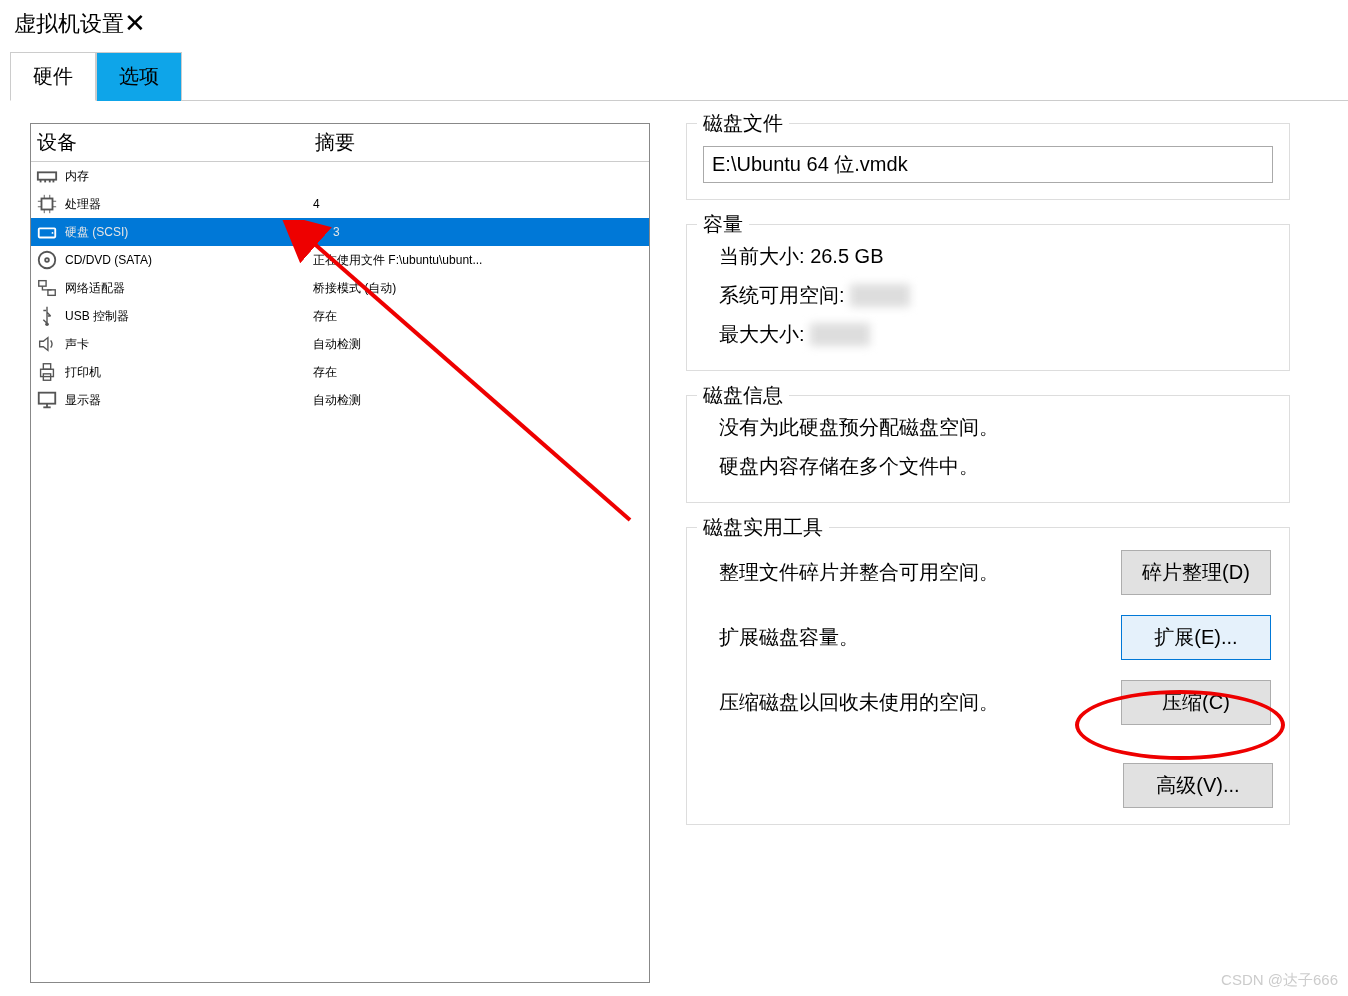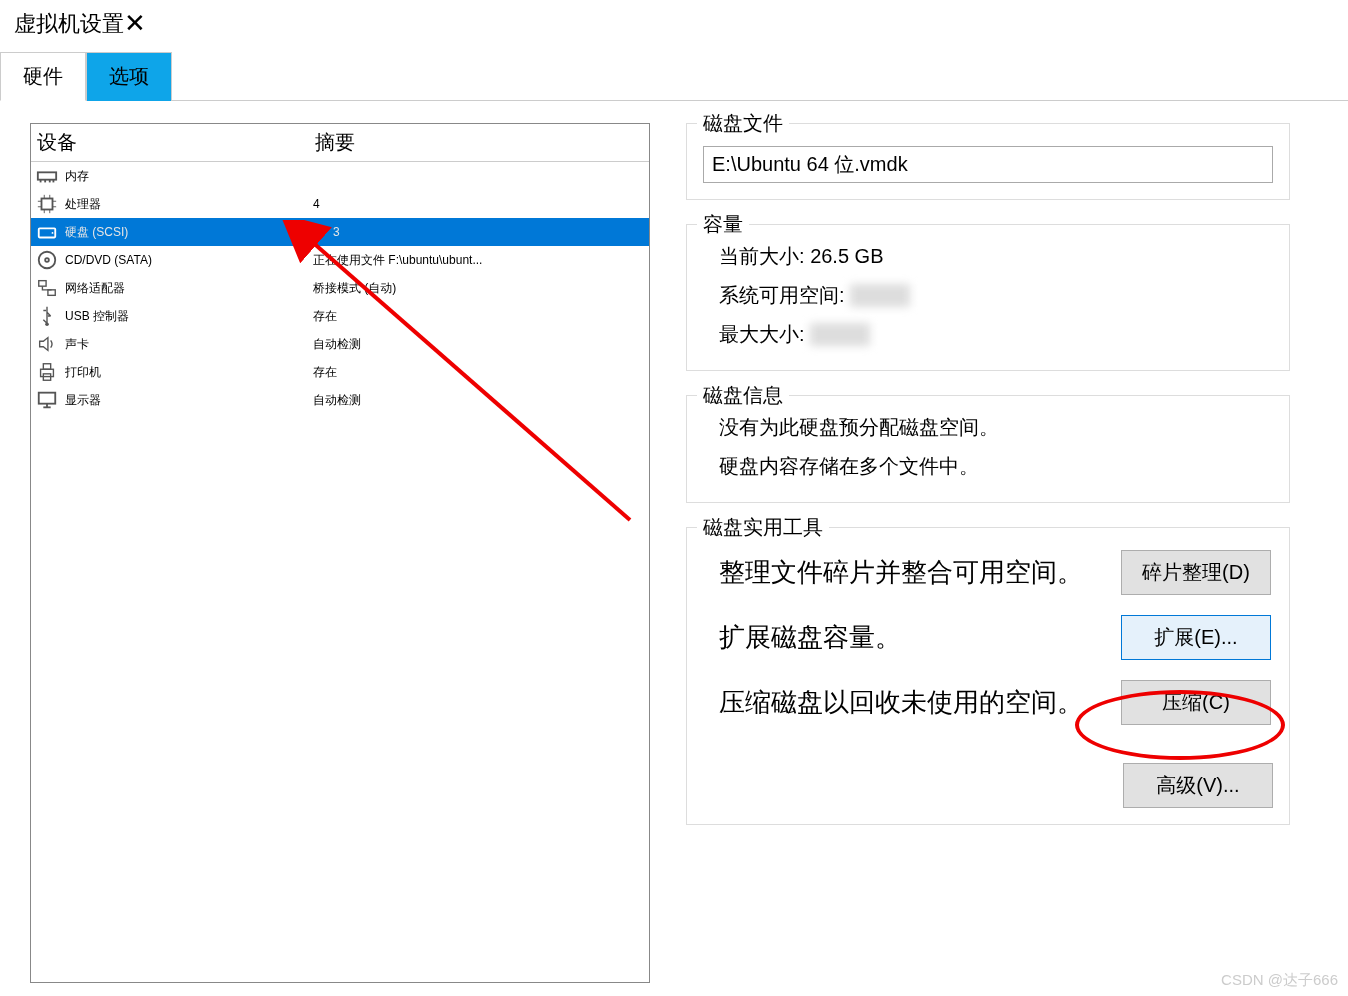"硬件" .tabs { margin-left: none -> 10px }
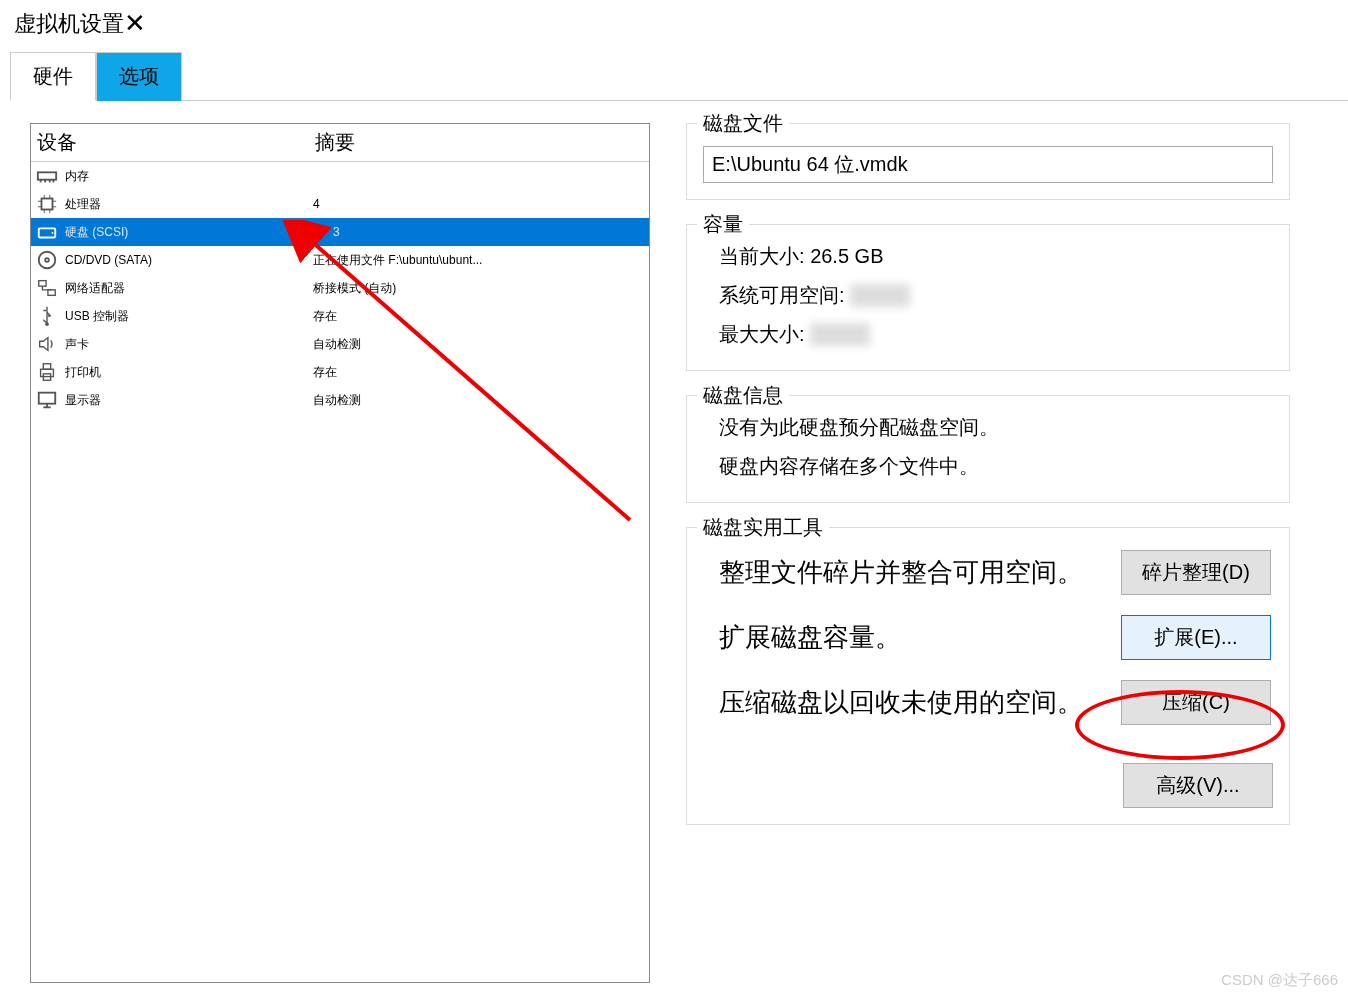"整理文件碎片并整合可用空间。" .util-desc { font-size: 26px -> 20px }
